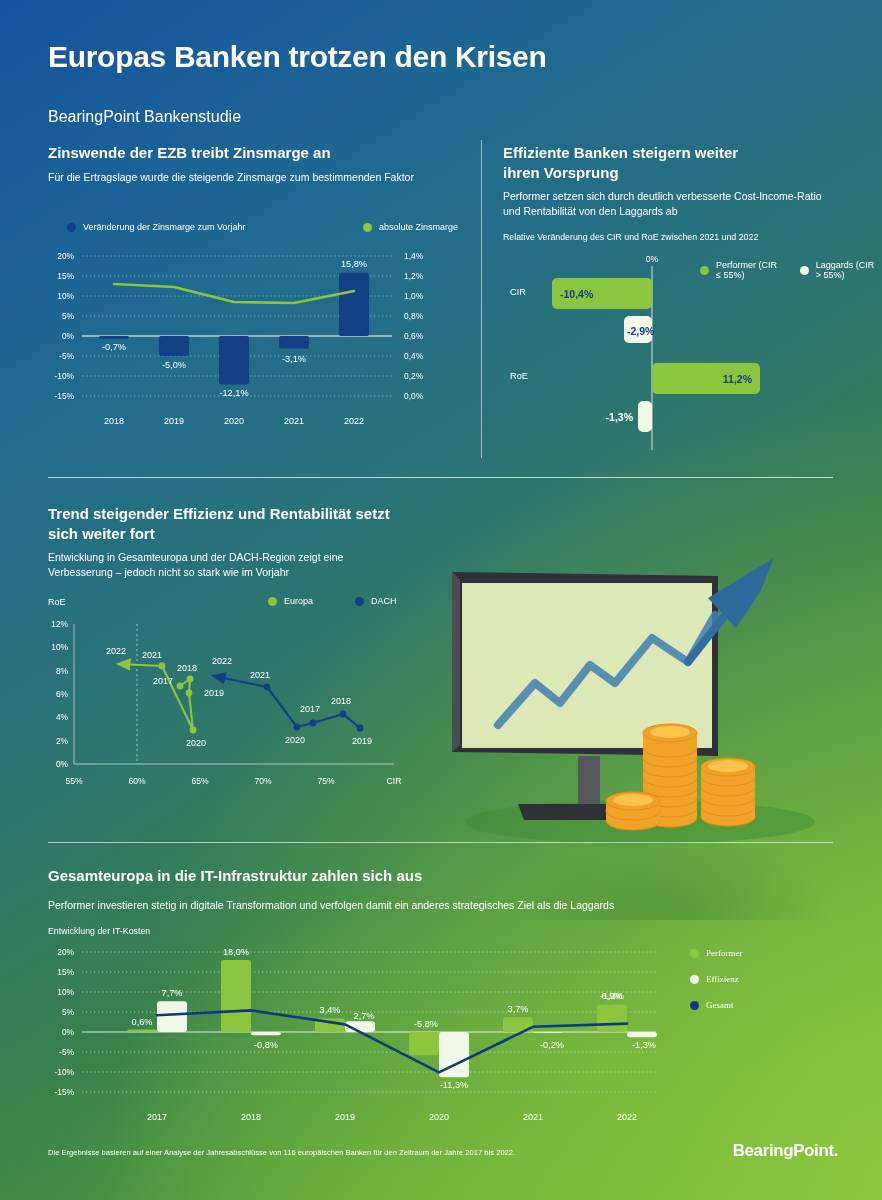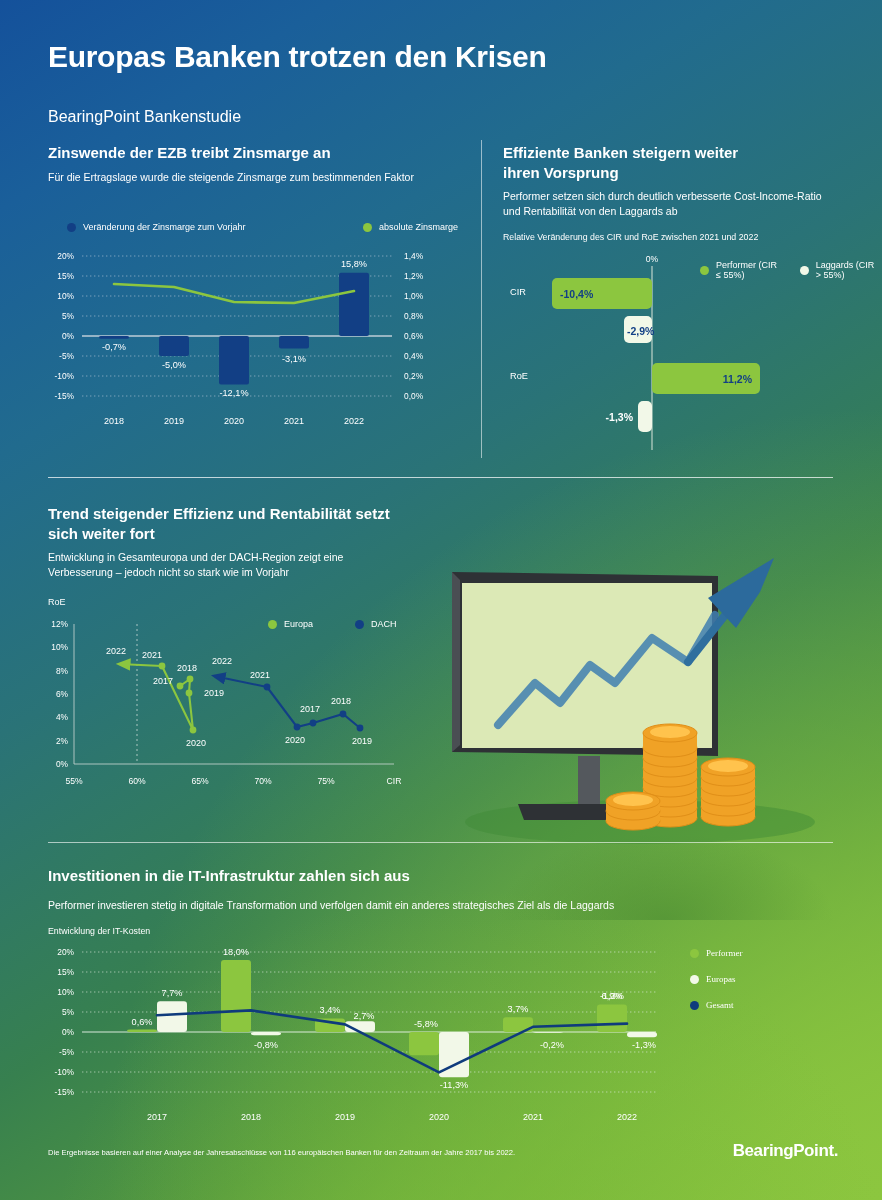"Europa" div { top: 619px -> 596px }
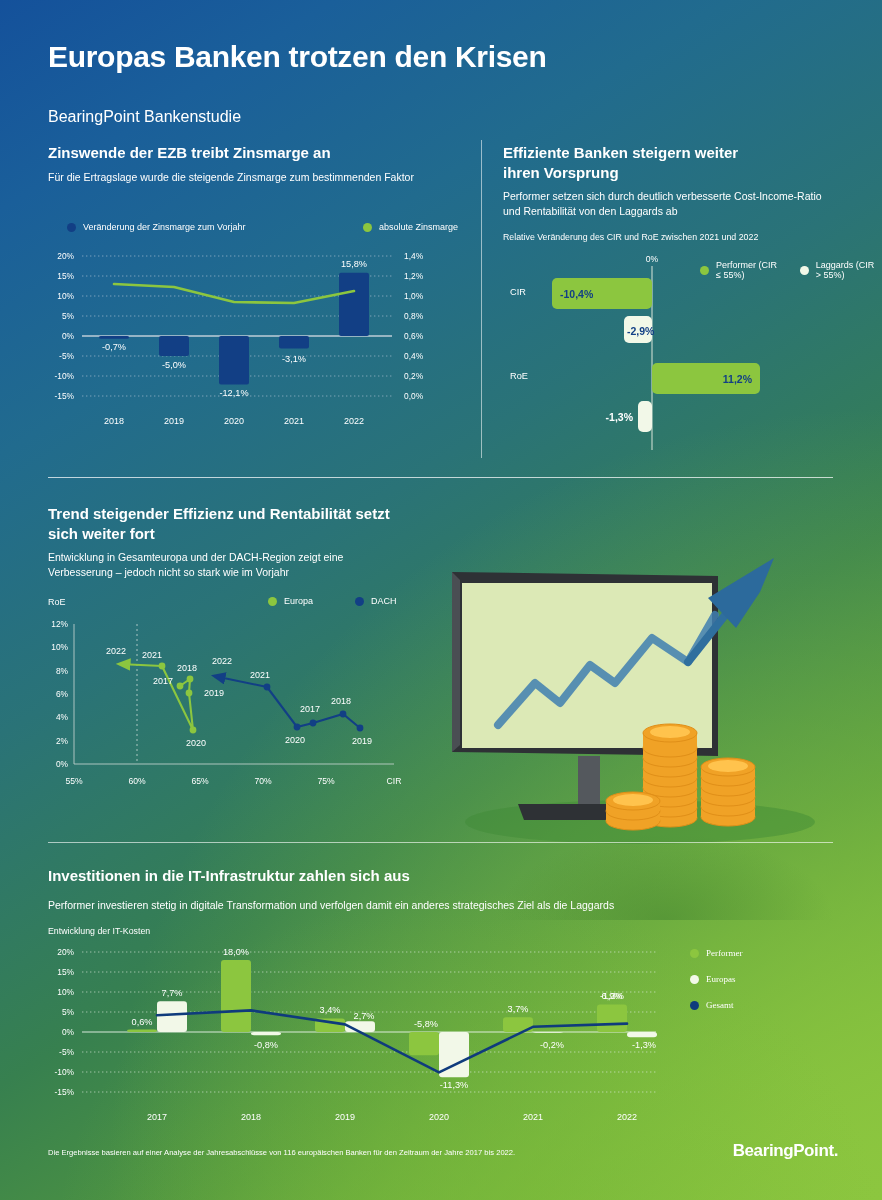"Investitionen in die IT-Infrastruktur" div.sec-title { text: Investitionen -> Gesamteuropa }
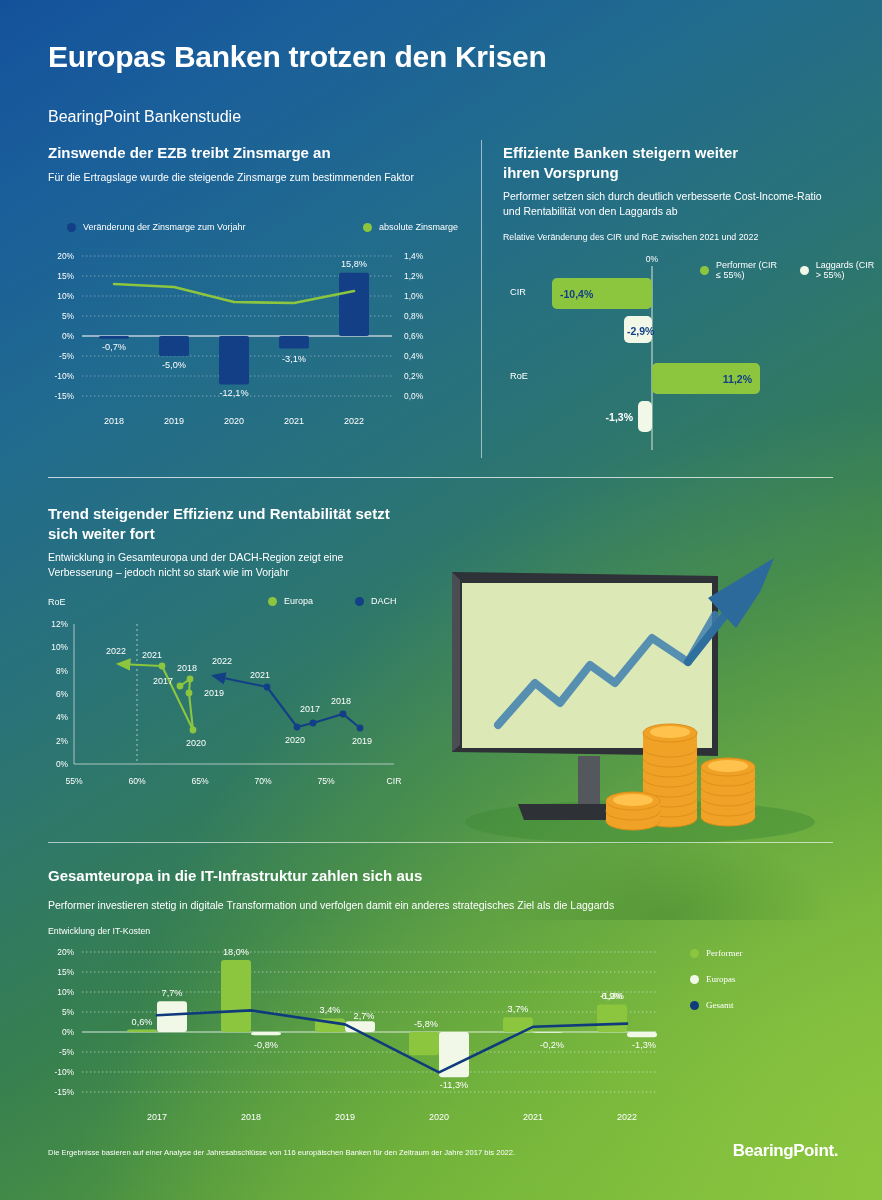"Europas" span { text: Europas -> Effizienz }
